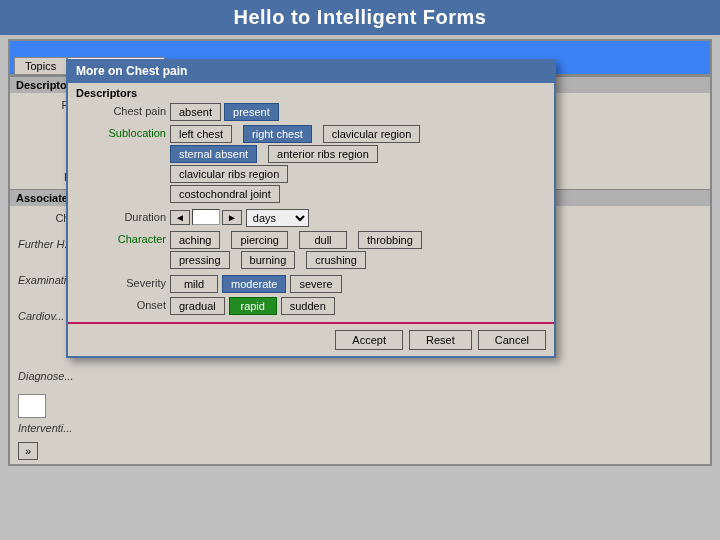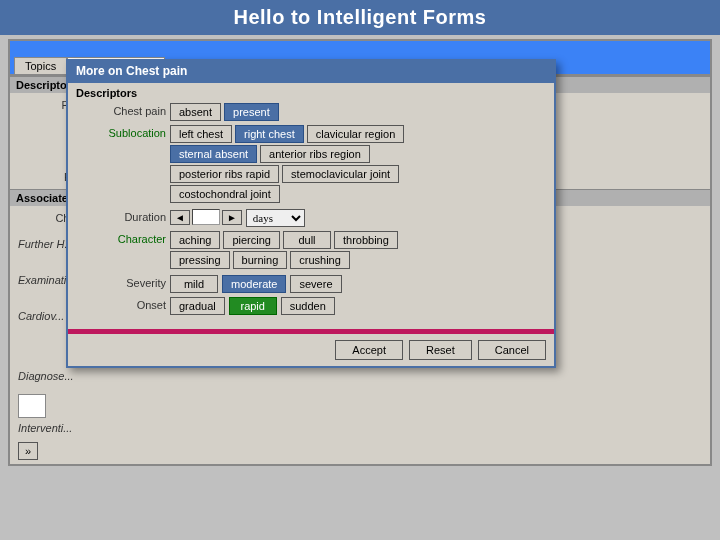"left chest" .btn-grid-row { gap: 3px -> 11px }
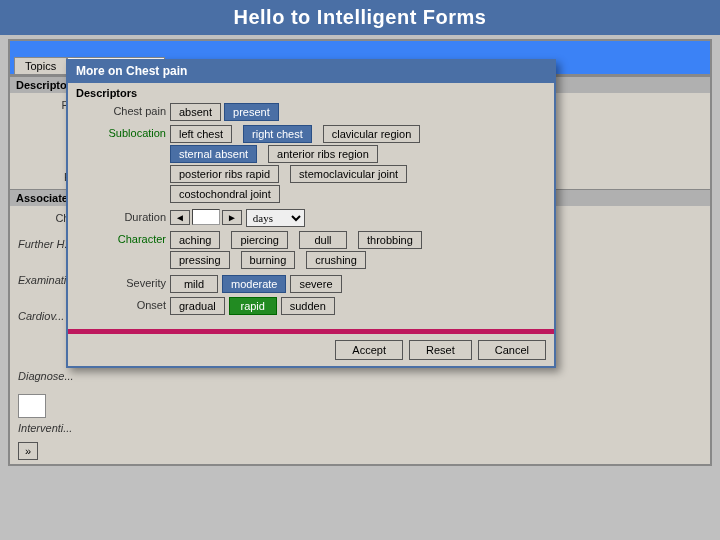"posterior ribs rapid" button.btn { text: posterior ribs rapid -> clavicular ribs region }
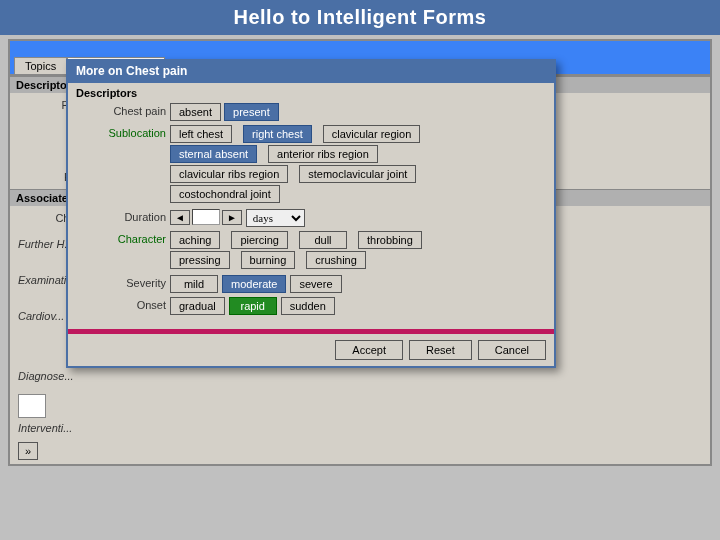"stemoclavicular joint" button.btn { html: <button>stemoclavicular joint</button> -> none }
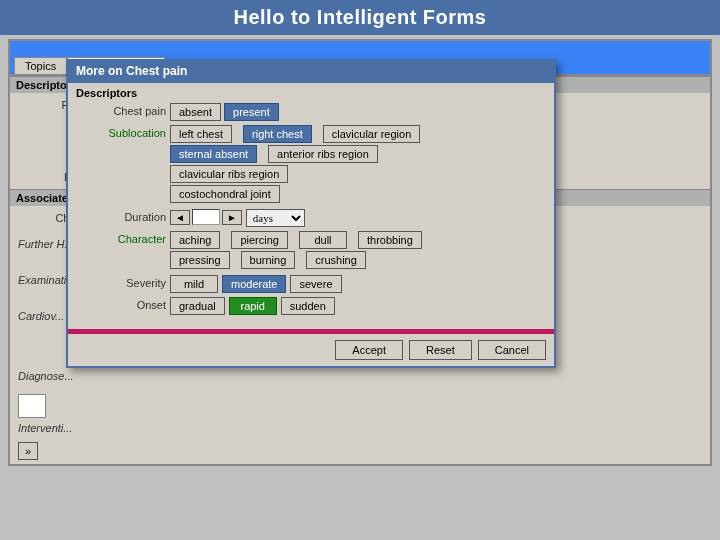"days" .duration-select { font-family: Liberation Serif, serif -> none }
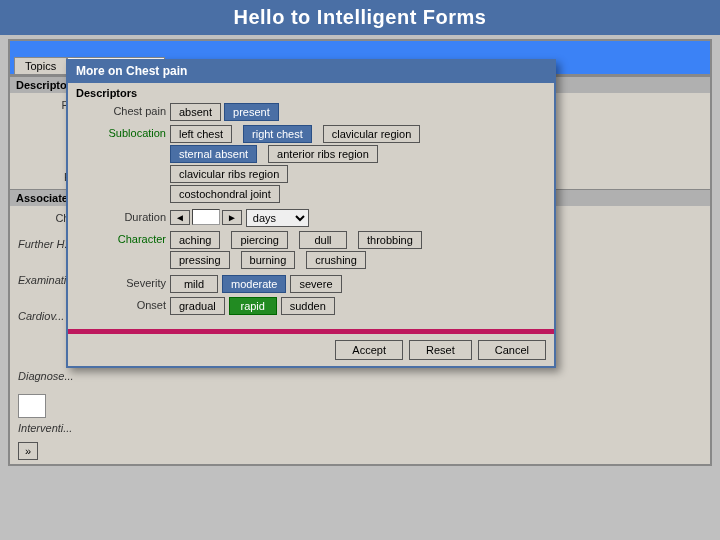"Accept" .modal-bottom-row { border-top: 5px solid #be185d -> 2px solid #be185d; margin-top: 12px -> 5px }
